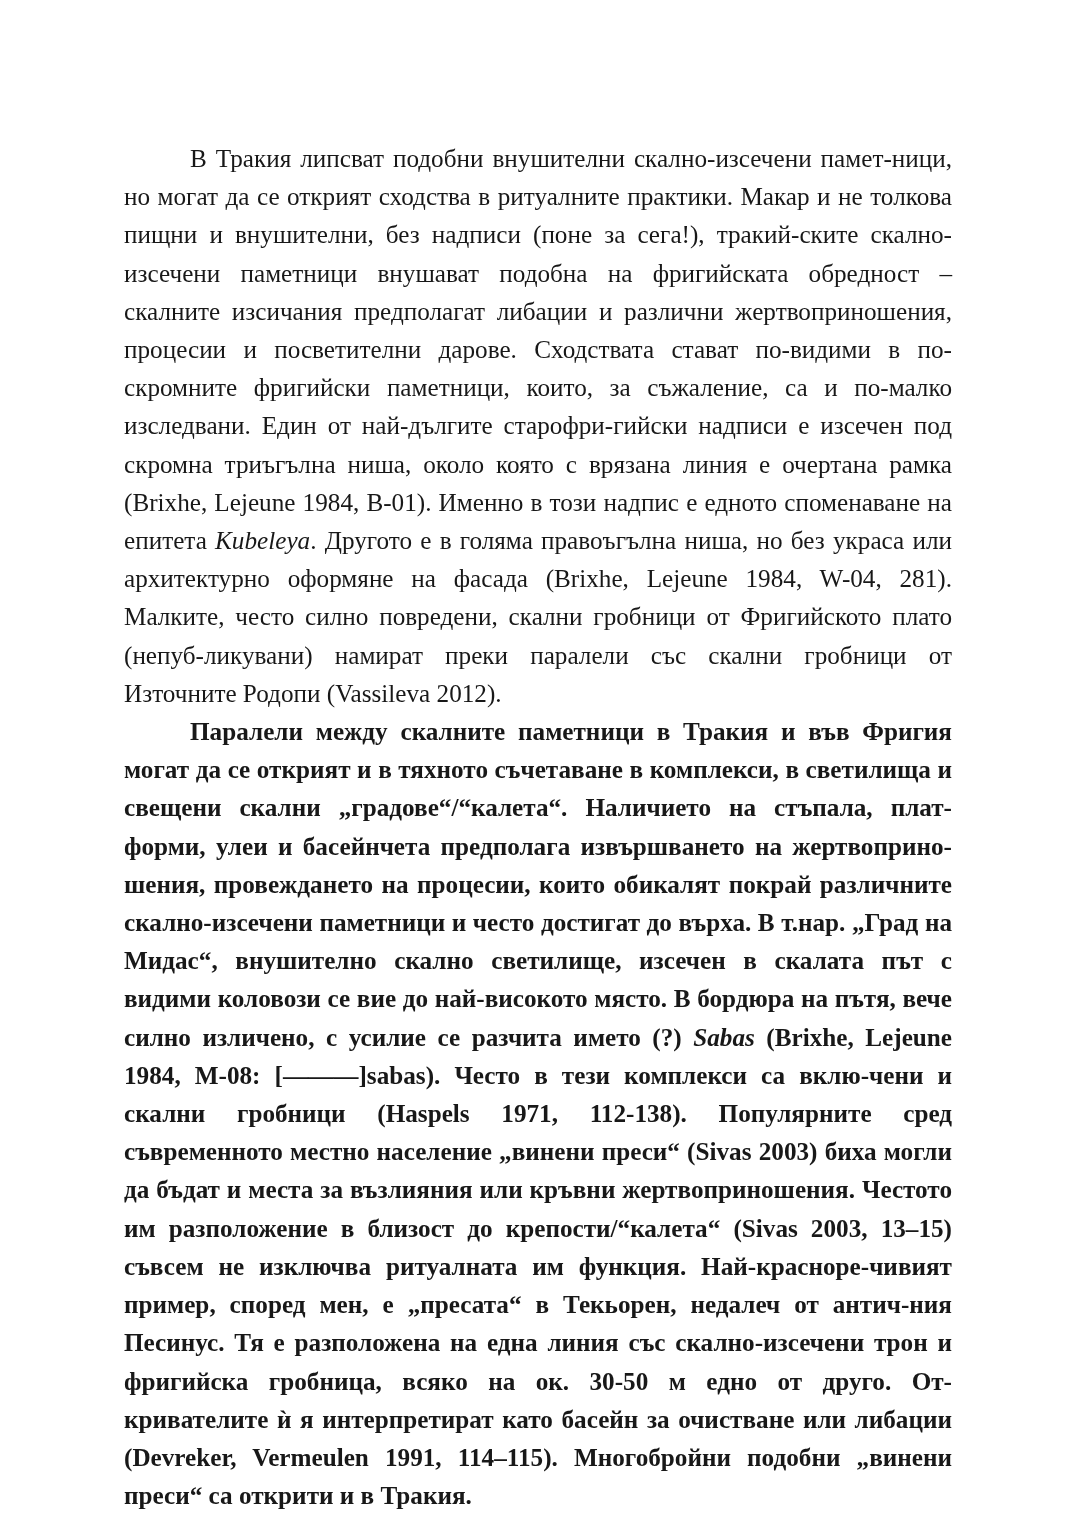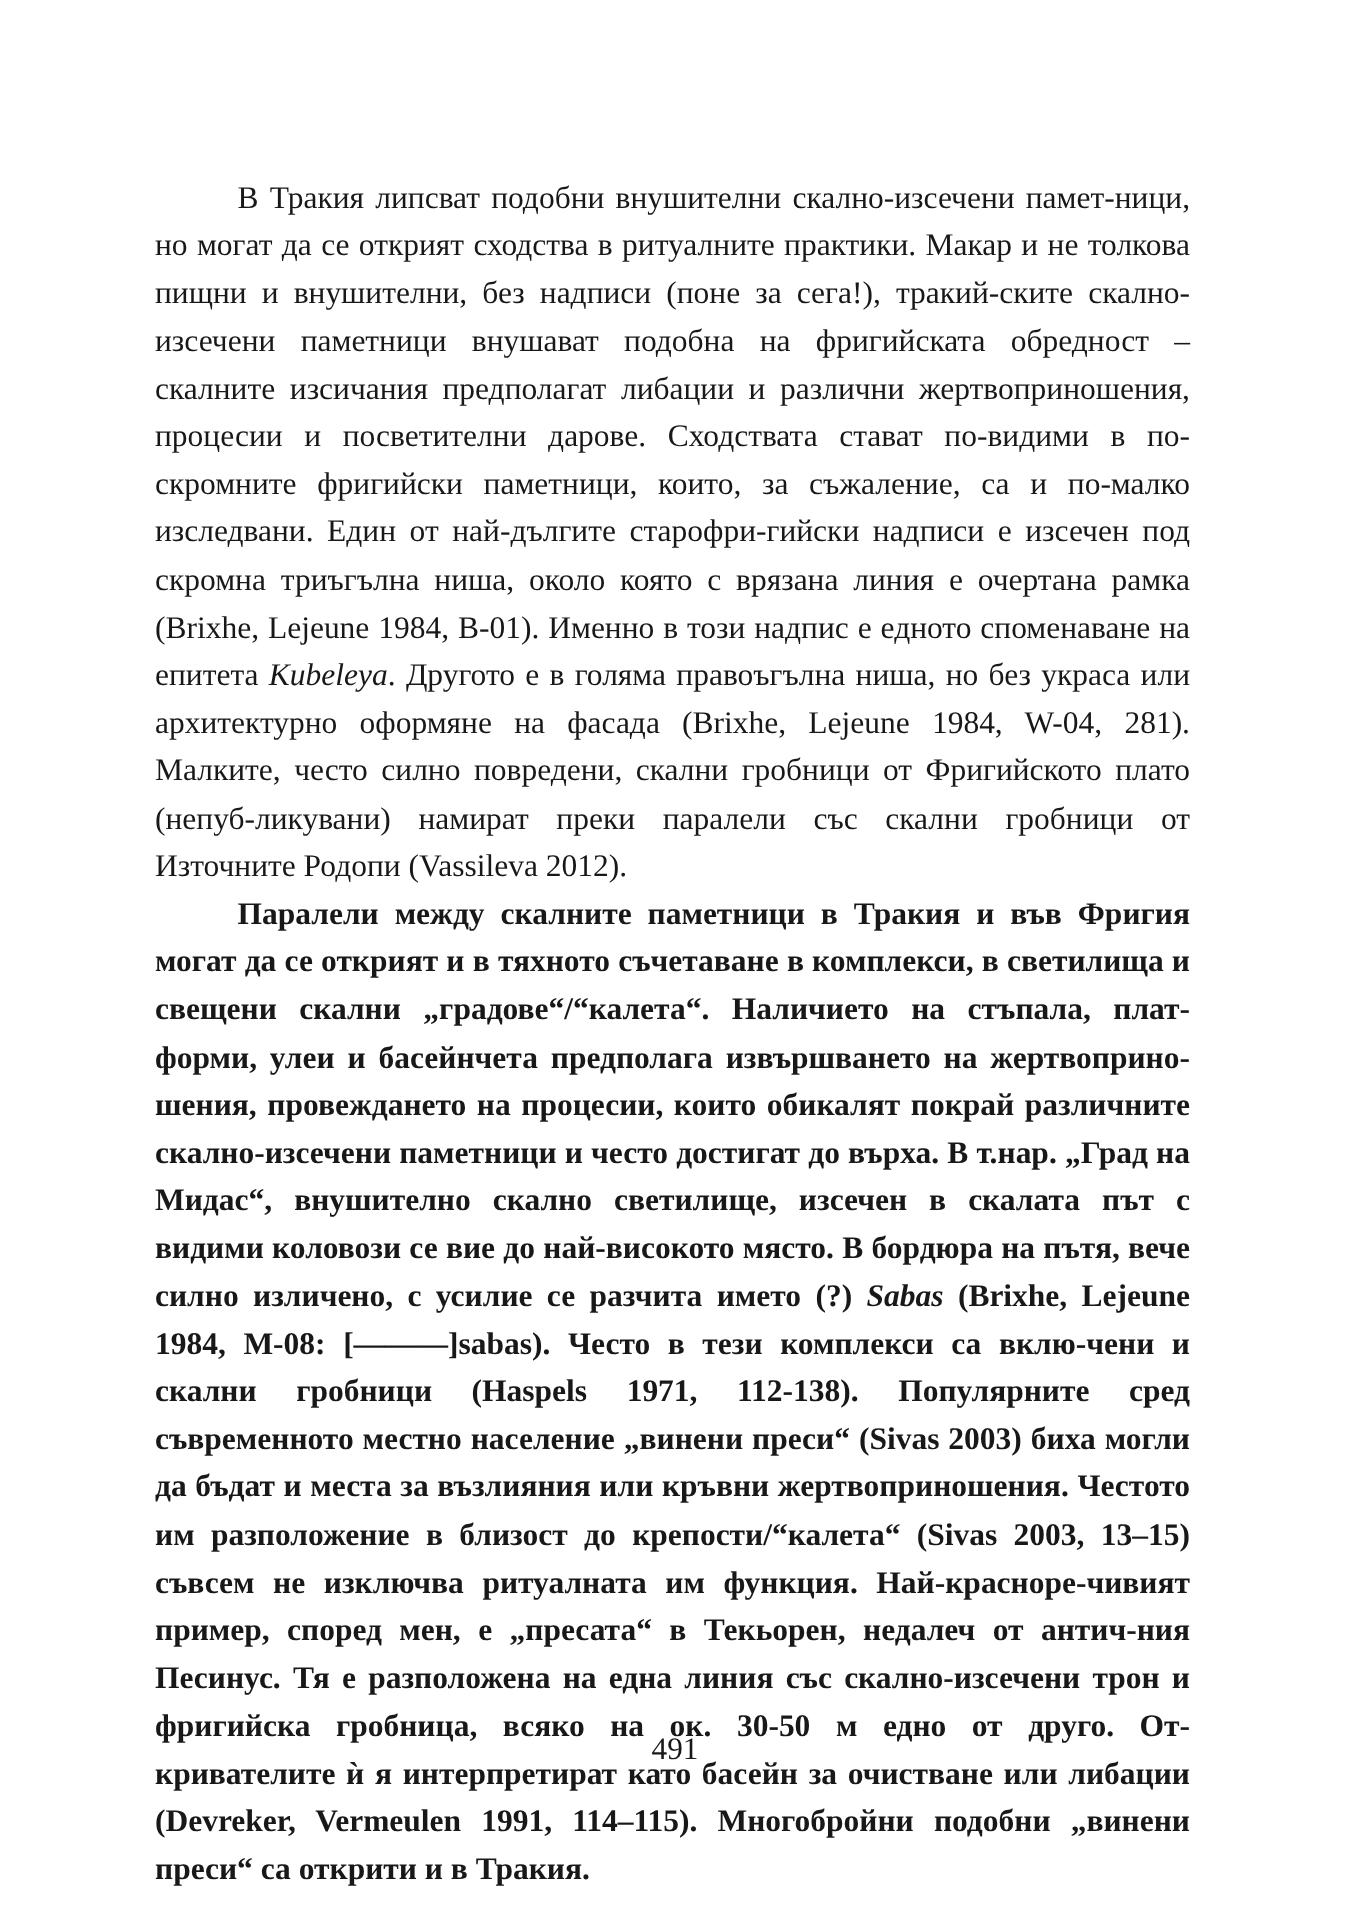"491" div.folio { html: <div>491</div> -> none }
